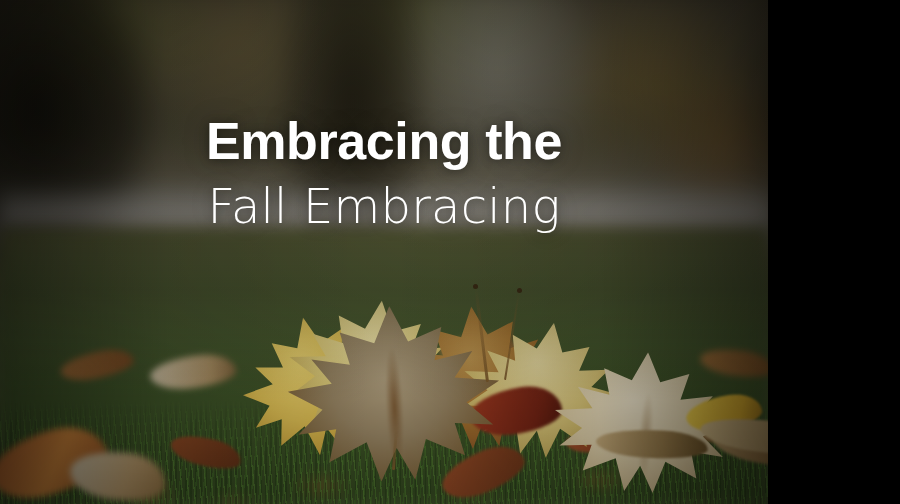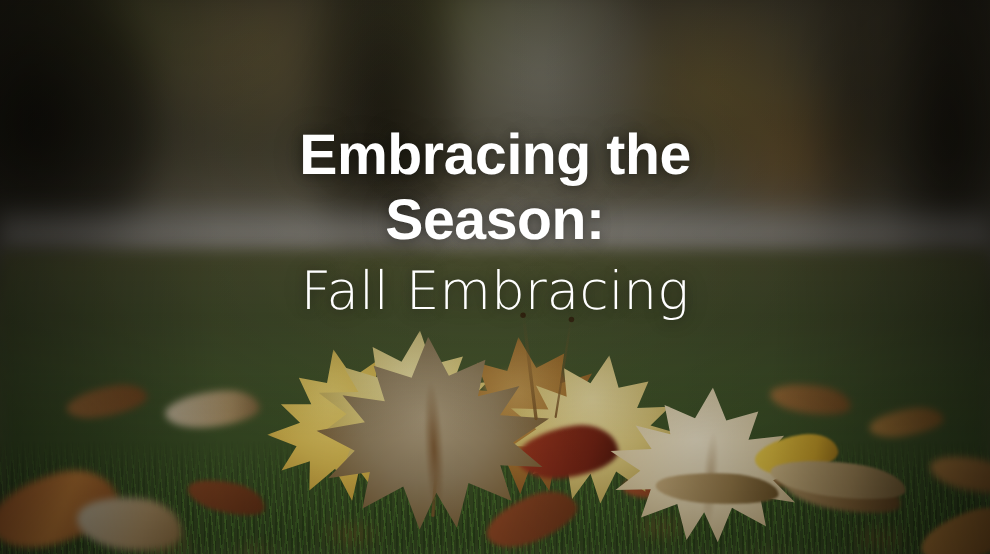"Embracing the" #hero-banner { width: 900px -> 768px }
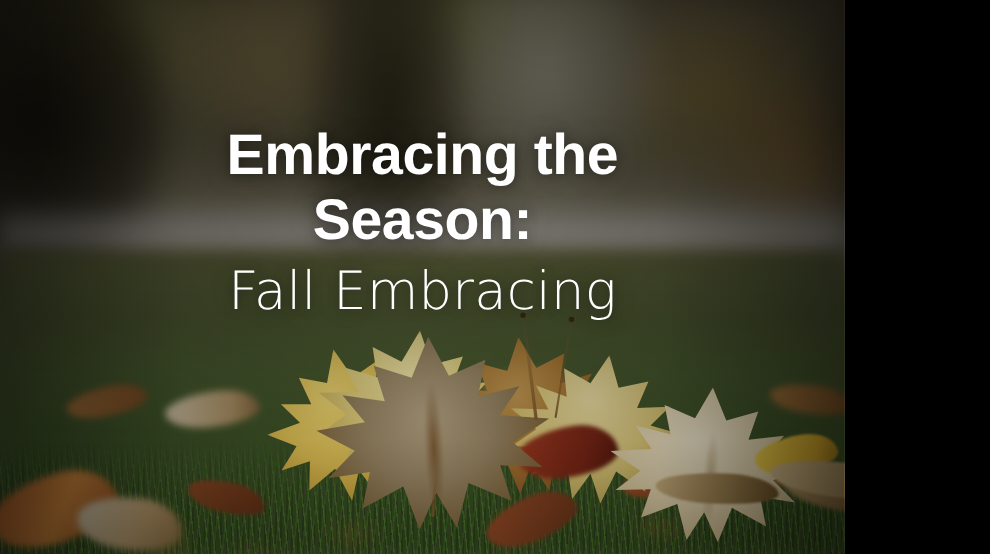"Season:" span.title-line { html: <span>Season:</span> -> none }
